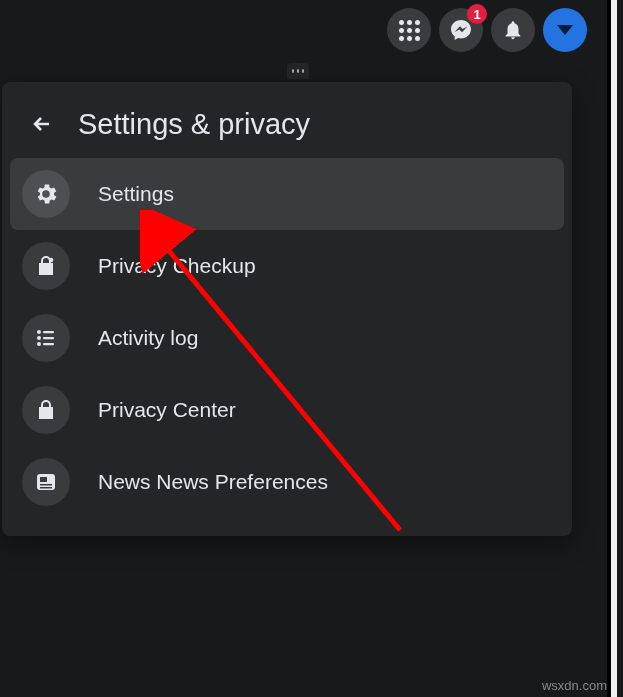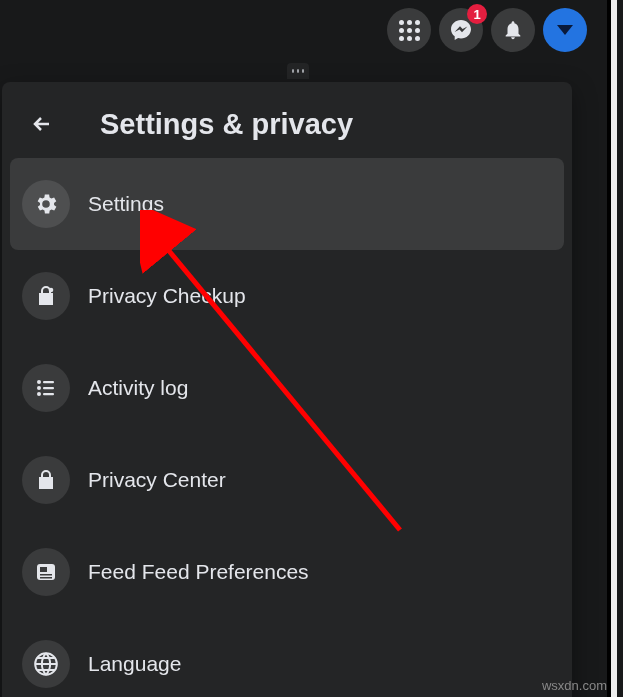"Settings & privacy" .panel-title { font-weight: 700 -> 400; margin-left: 22px -> none }
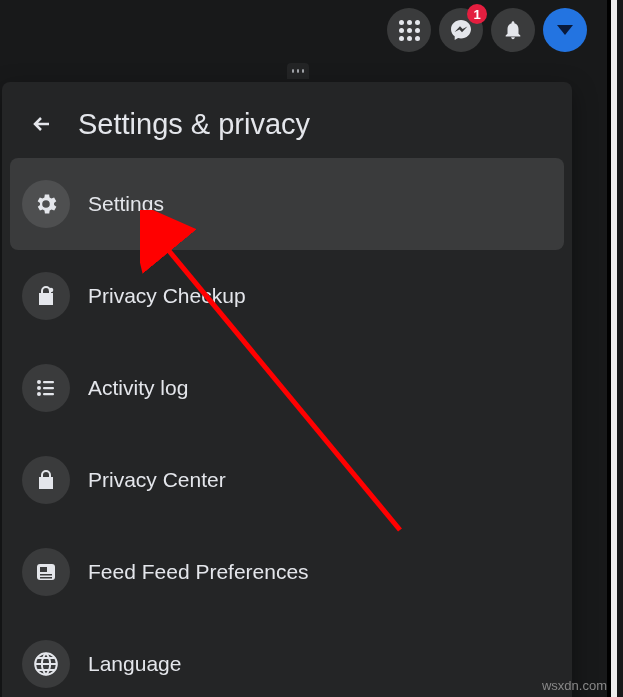"Settings" .menu-item { gap: 18px -> 28px; height: 92px -> 72px }
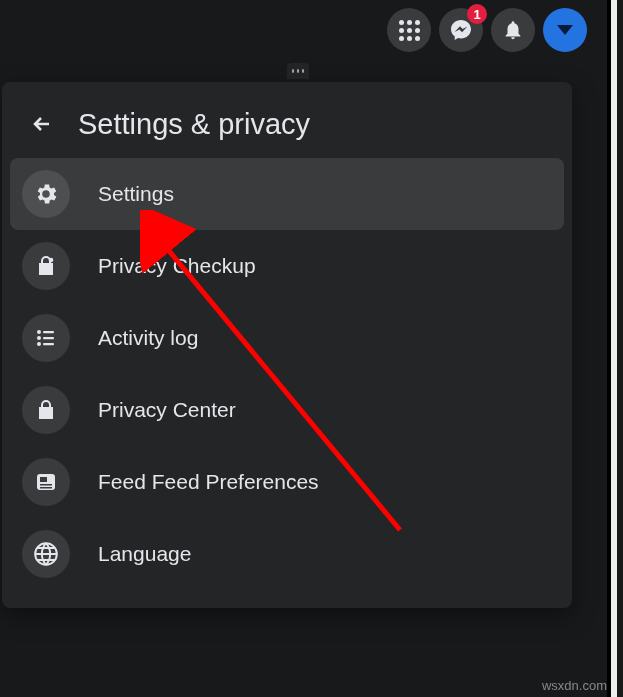"Feed Feed Preferences" div.menu-label { text: Feed Feed -> News News }
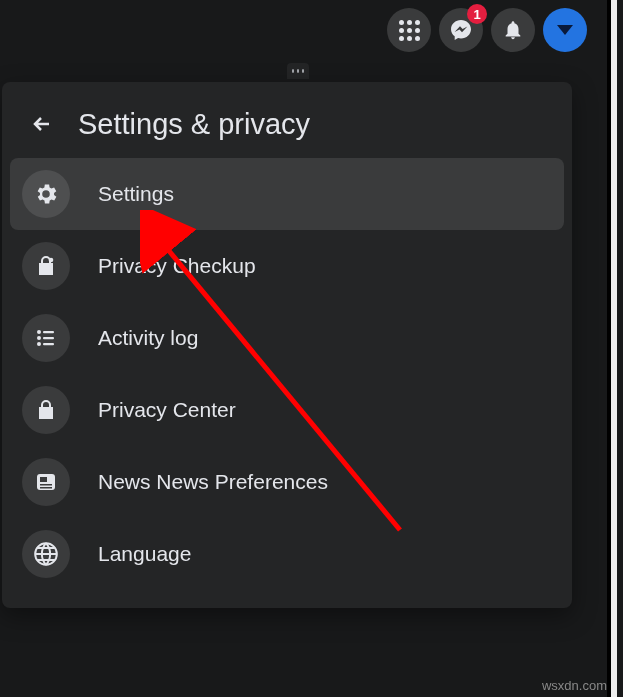"Language" div.menu-item { html: <div> <div> <svg> <circle></circle> <path></path> </svg> </div> <div>Language</div> </div> -> none }
